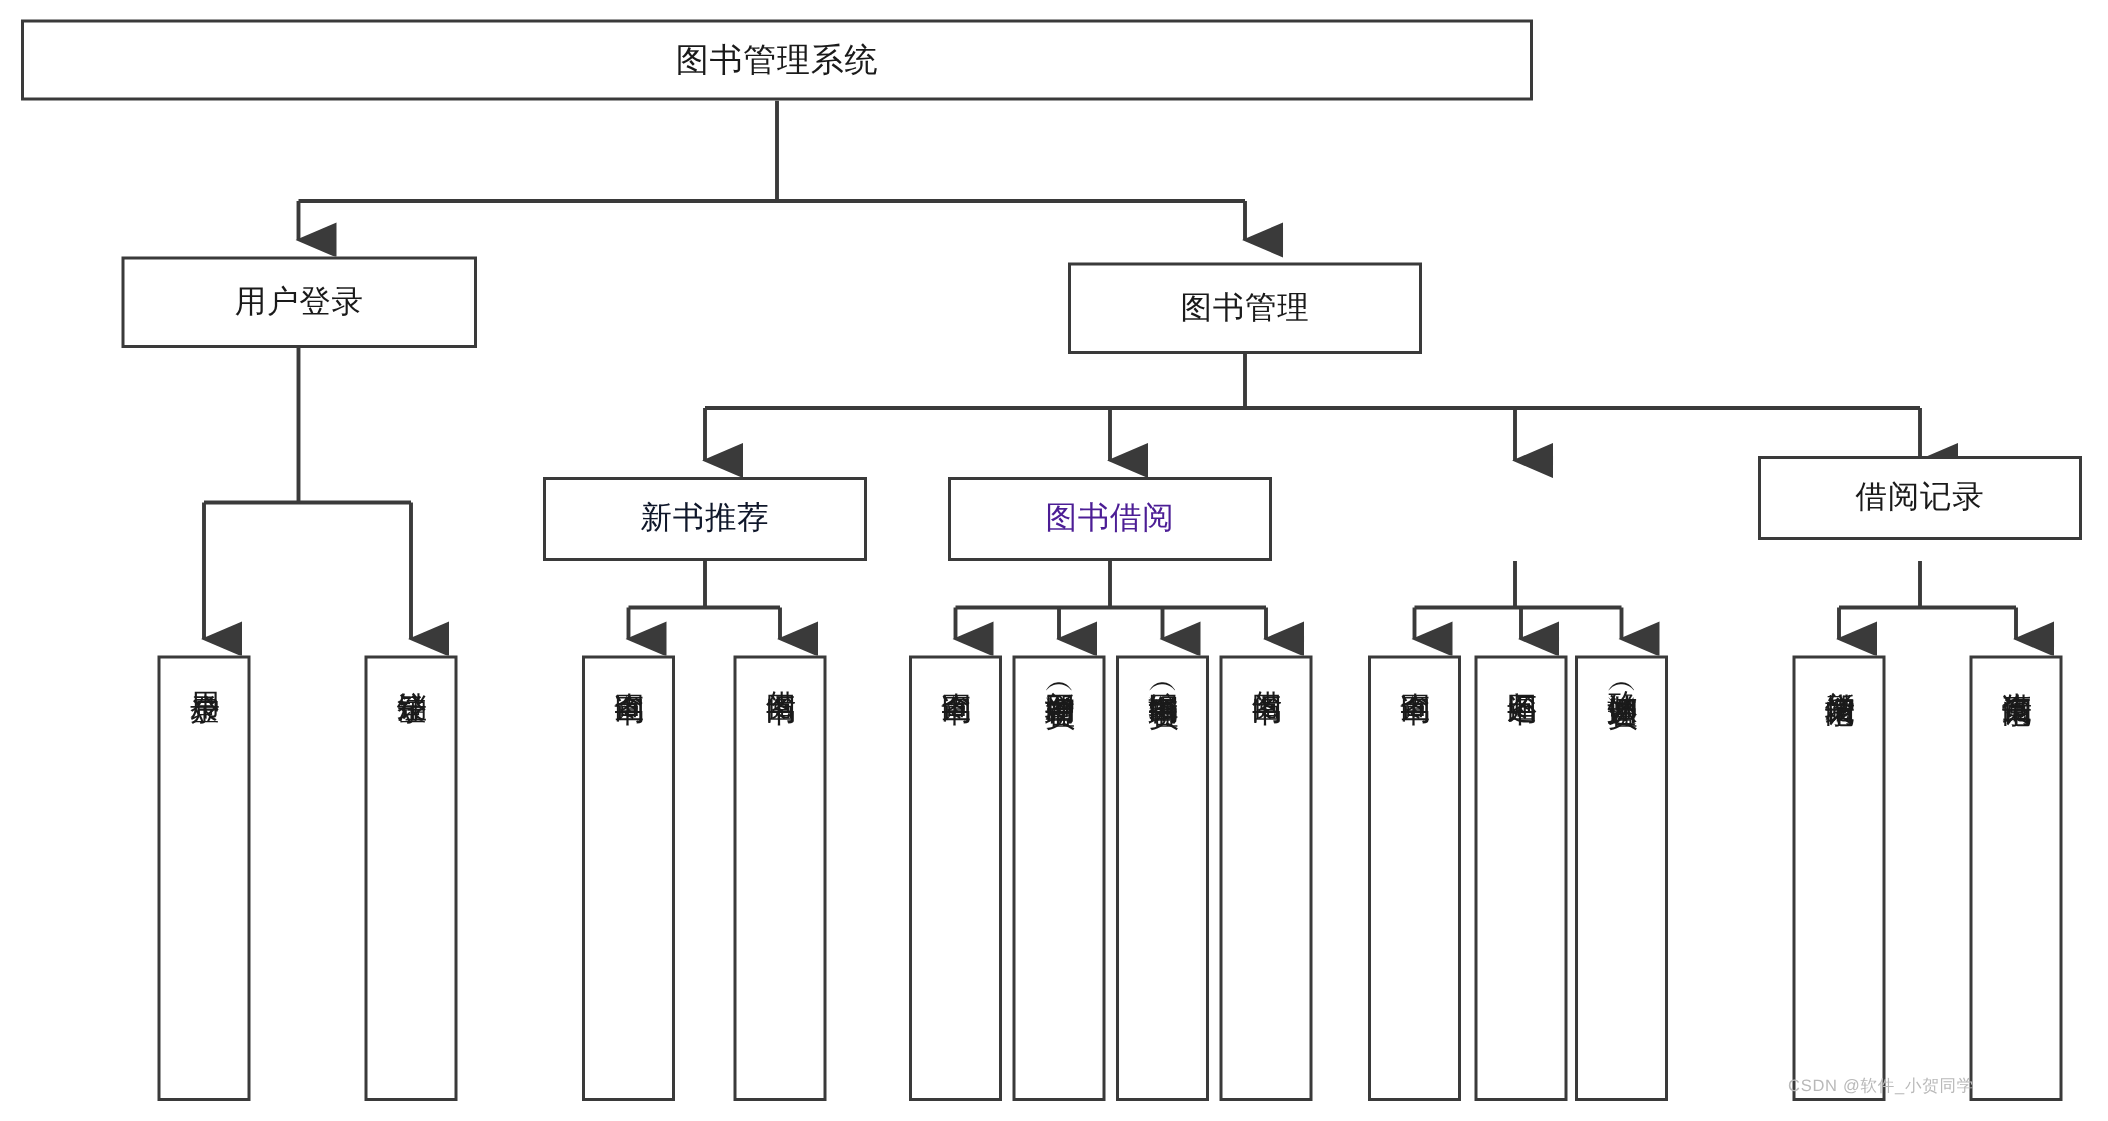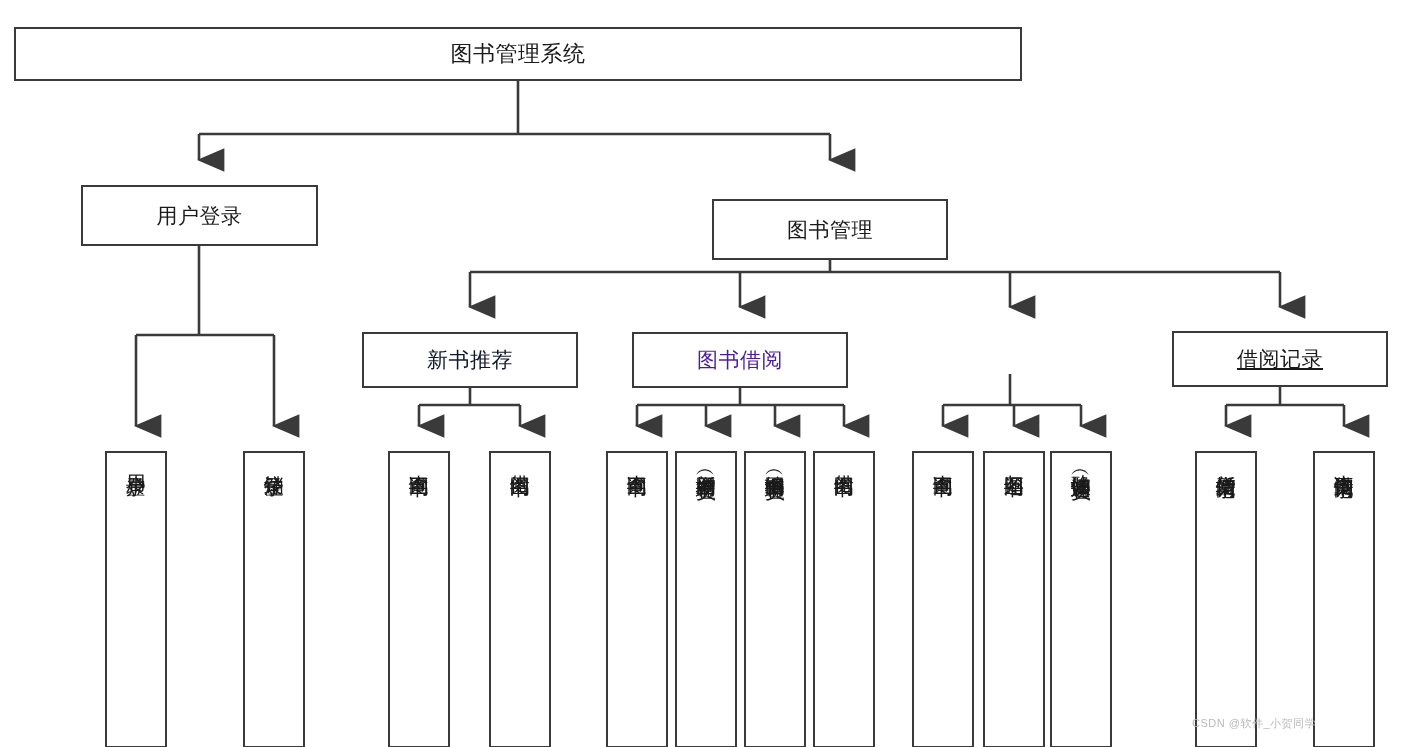"图书管理系统" .node { margin-top: 14px -> none }
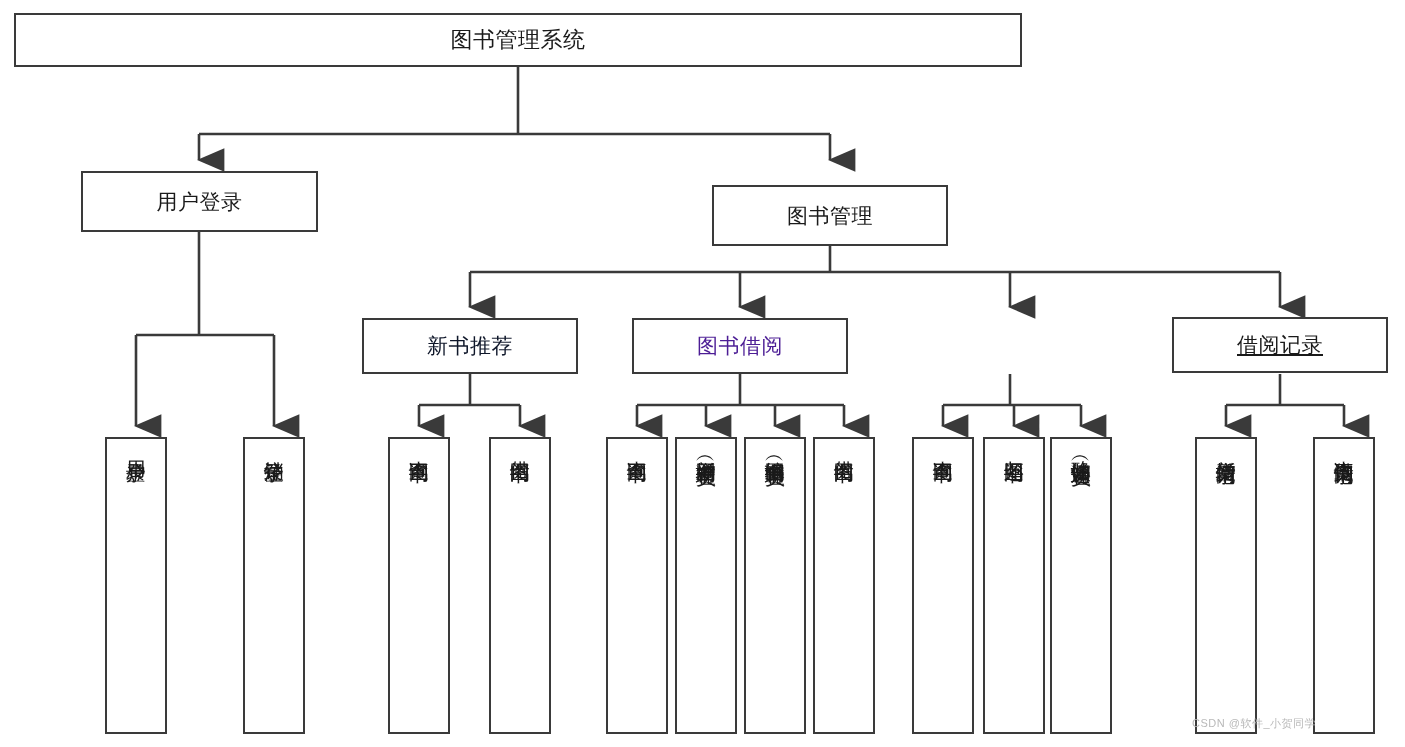"图书管理" div.node { top: 185px -> 175px }
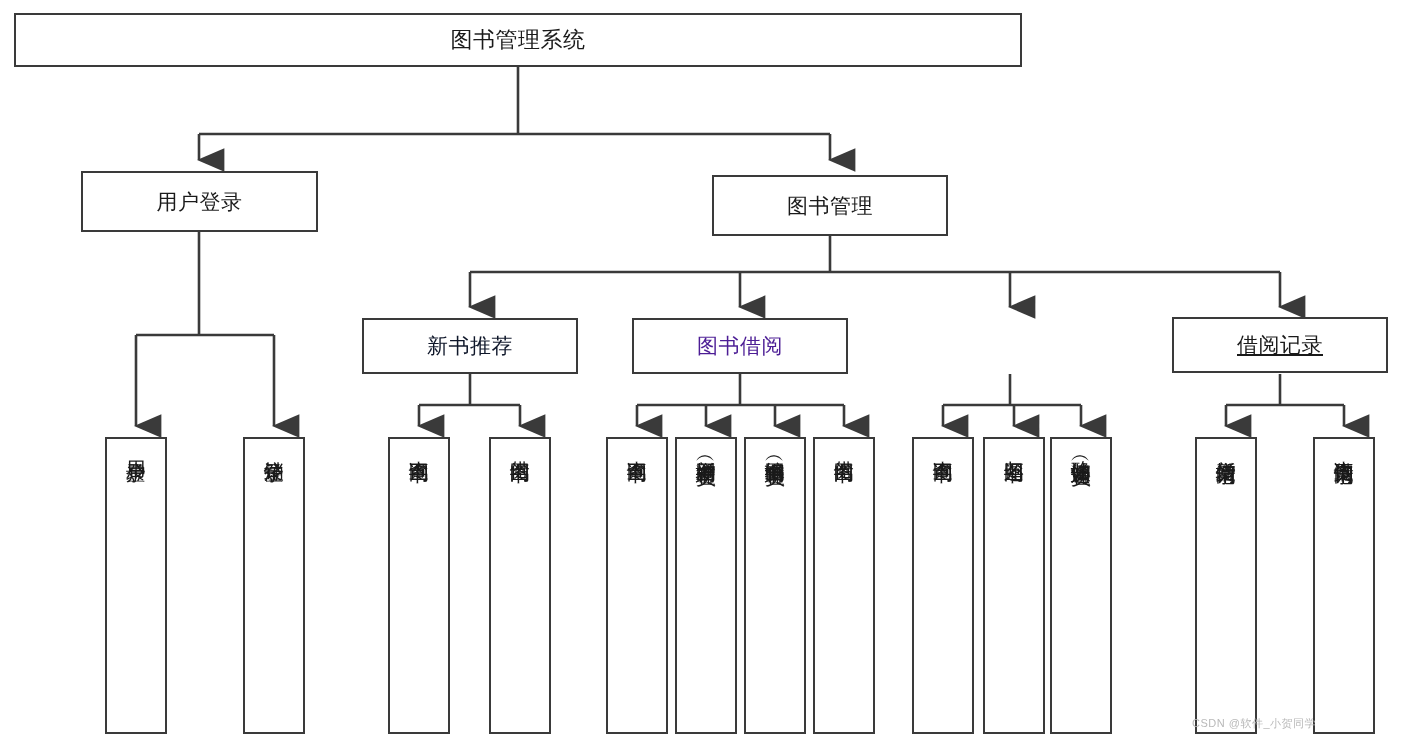"借阅记录" div.node { text-decoration: underline -> none; top: 317px -> 304px }
